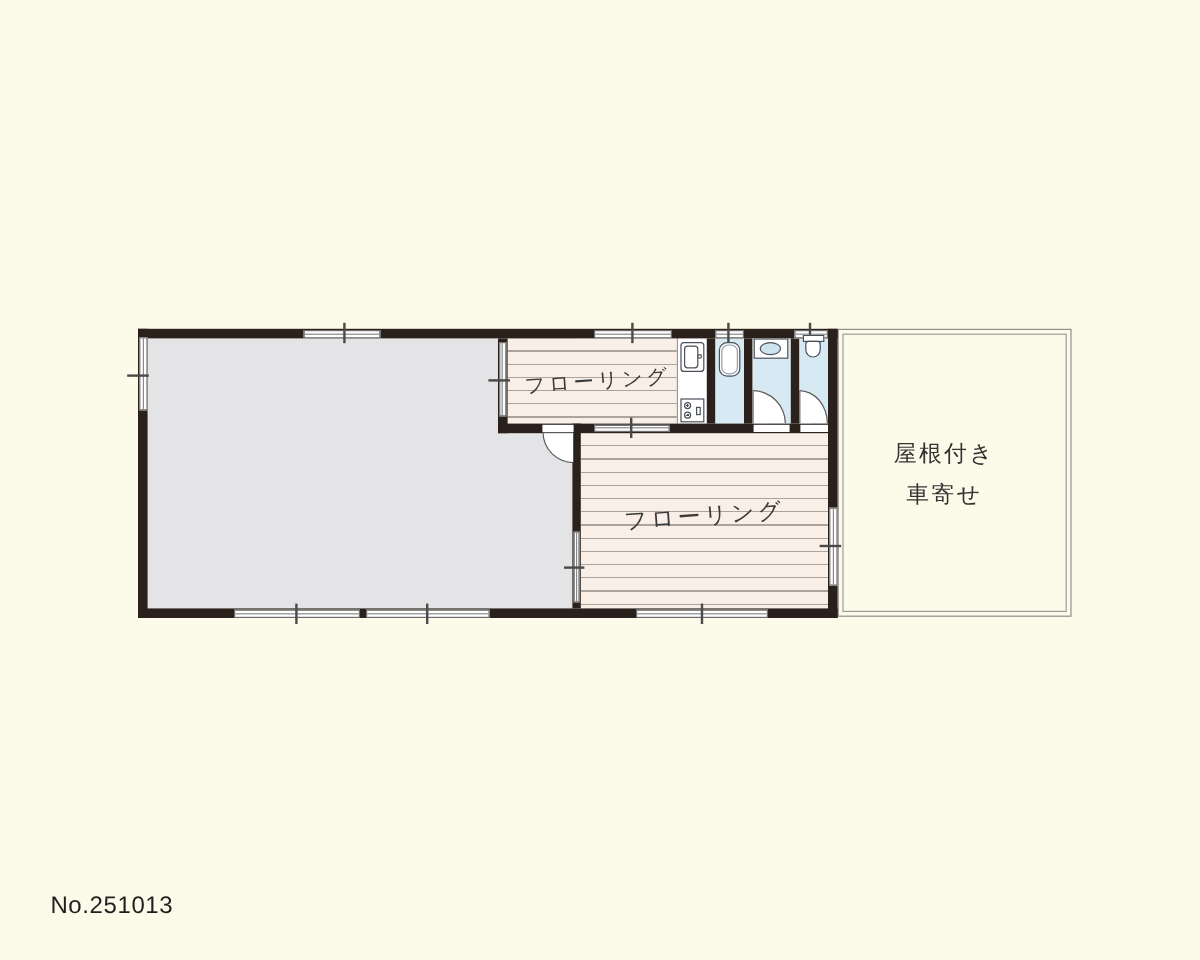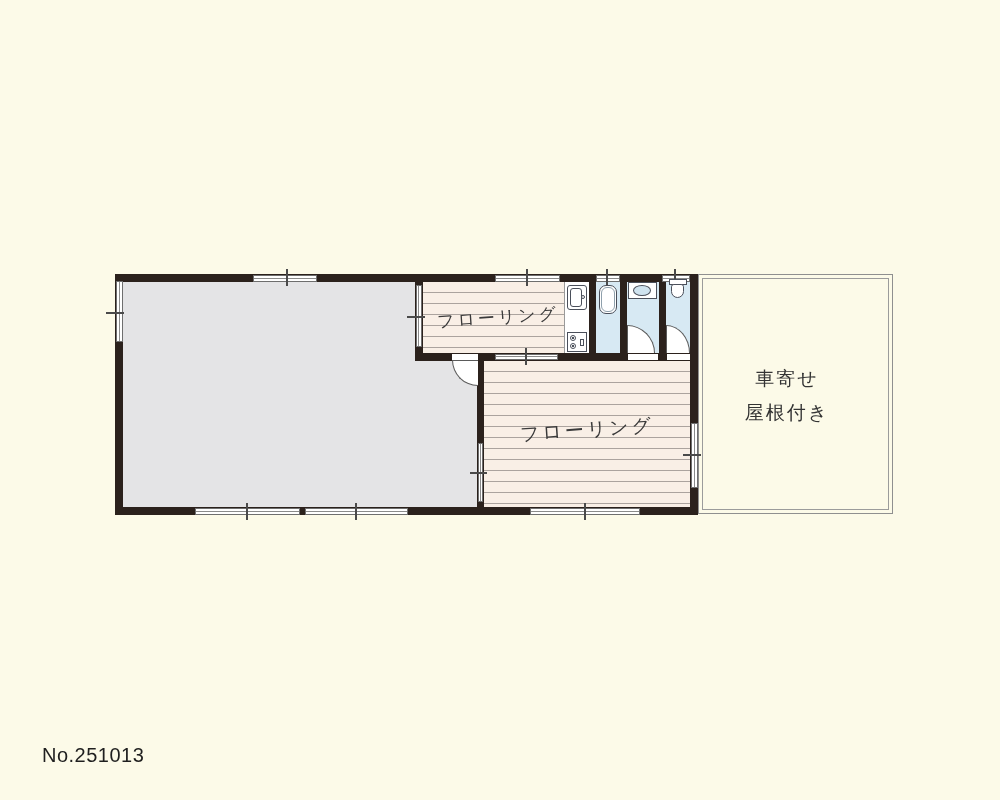"車寄せ" div { order: before "屋根付き" -> after "屋根付き" }
